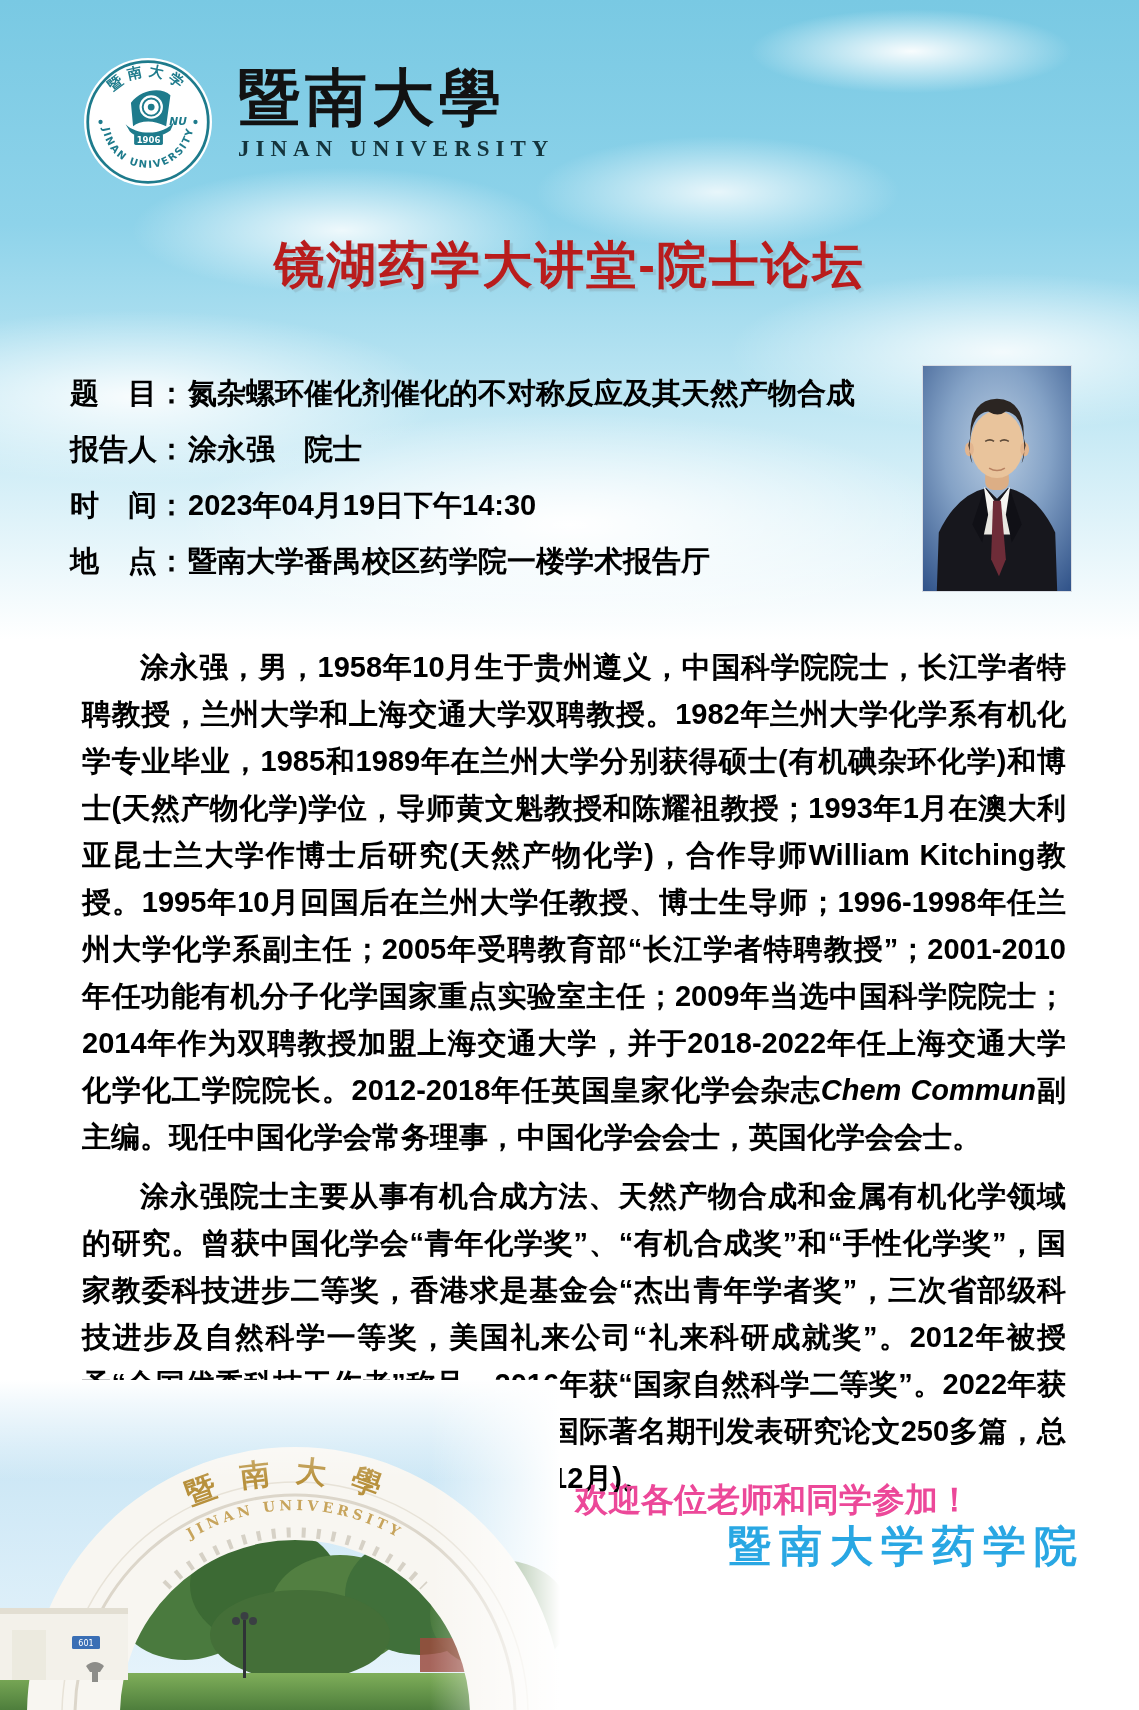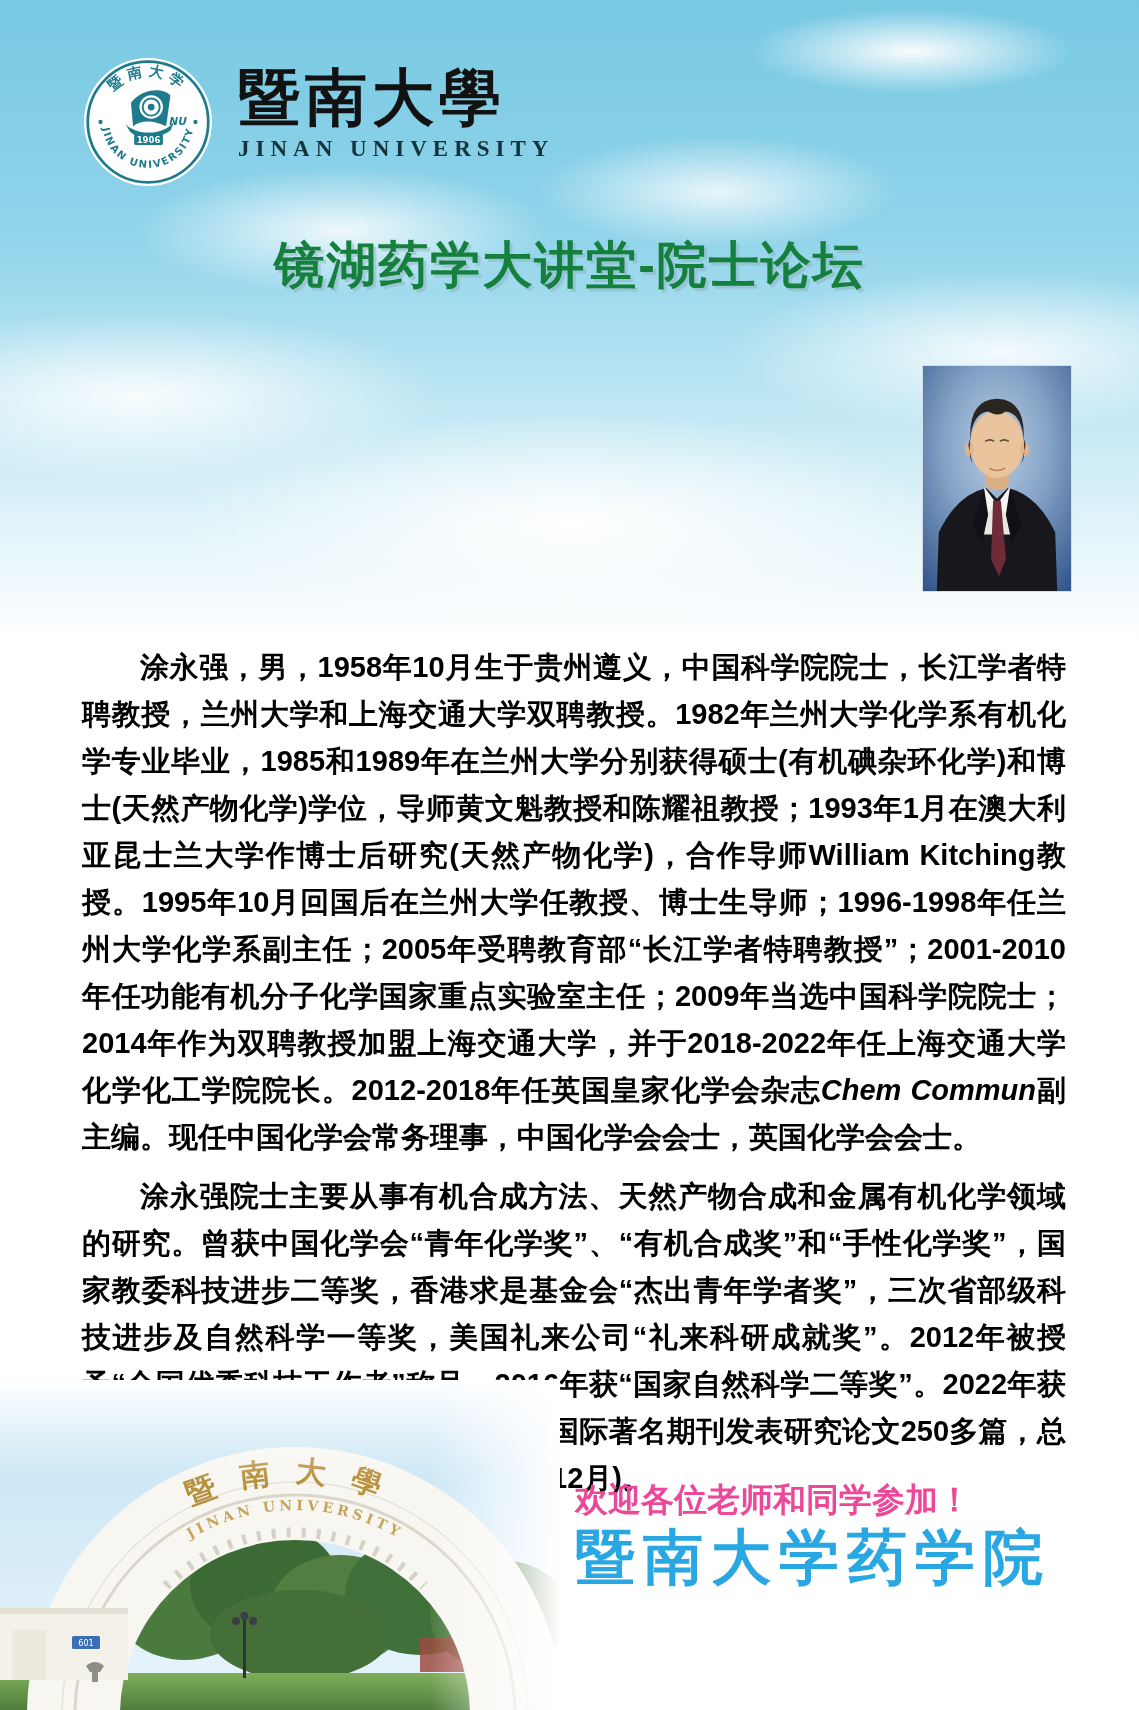"镜湖药学大讲堂-院士论坛" .title { color: #15803d -> #b91c1c }
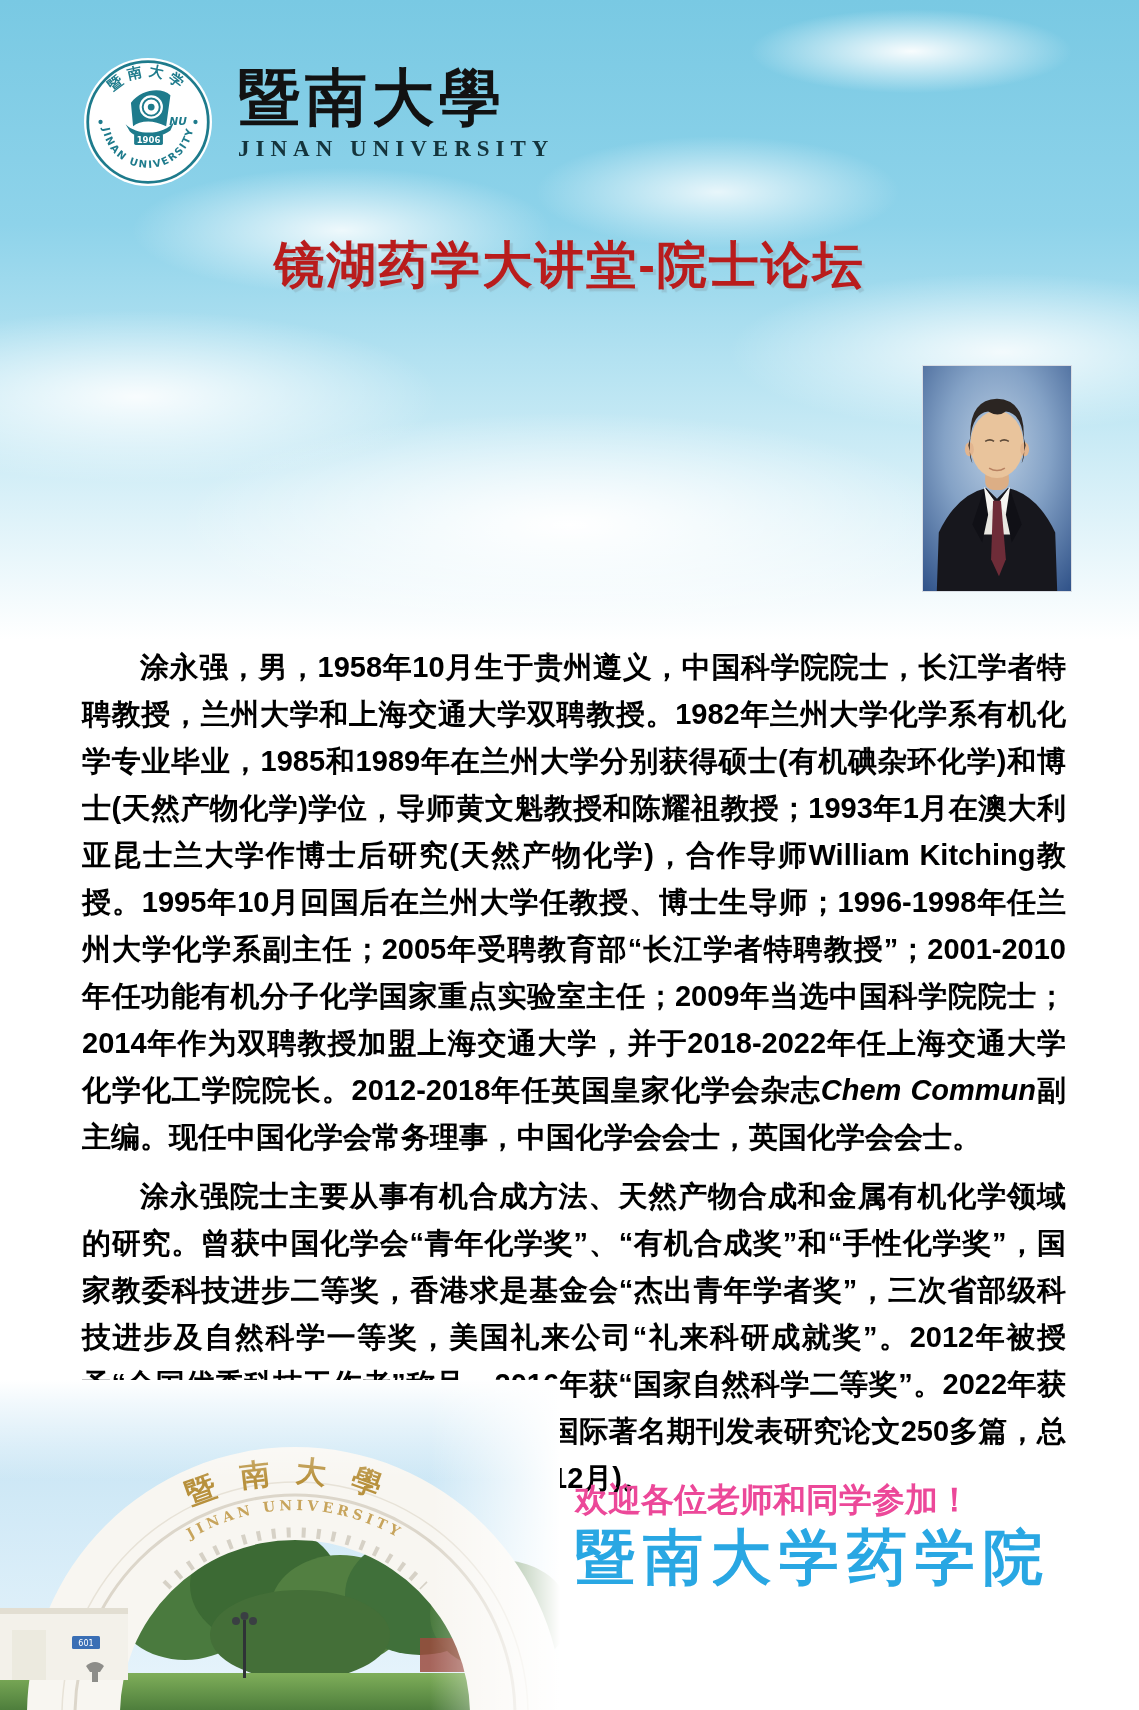"题 目：氮杂螺环催化剂催化的不对称反应及其天然产物合成" div.details { html: none -> <div> <div> <span>题 目：</span><span>氮杂螺环催化剂催化的不对称反应及其天然产物合成</span> </div> <div> <span>报告人：</span><span>涂永强 院士</span> </div> <div> <span>时 间：</span><span>2023年04月19日下午14:30</span> </div> <div> <span>地 点：</span><span>暨南大学番禺校区药学院一楼学术报告厅</span> </div> </div> }
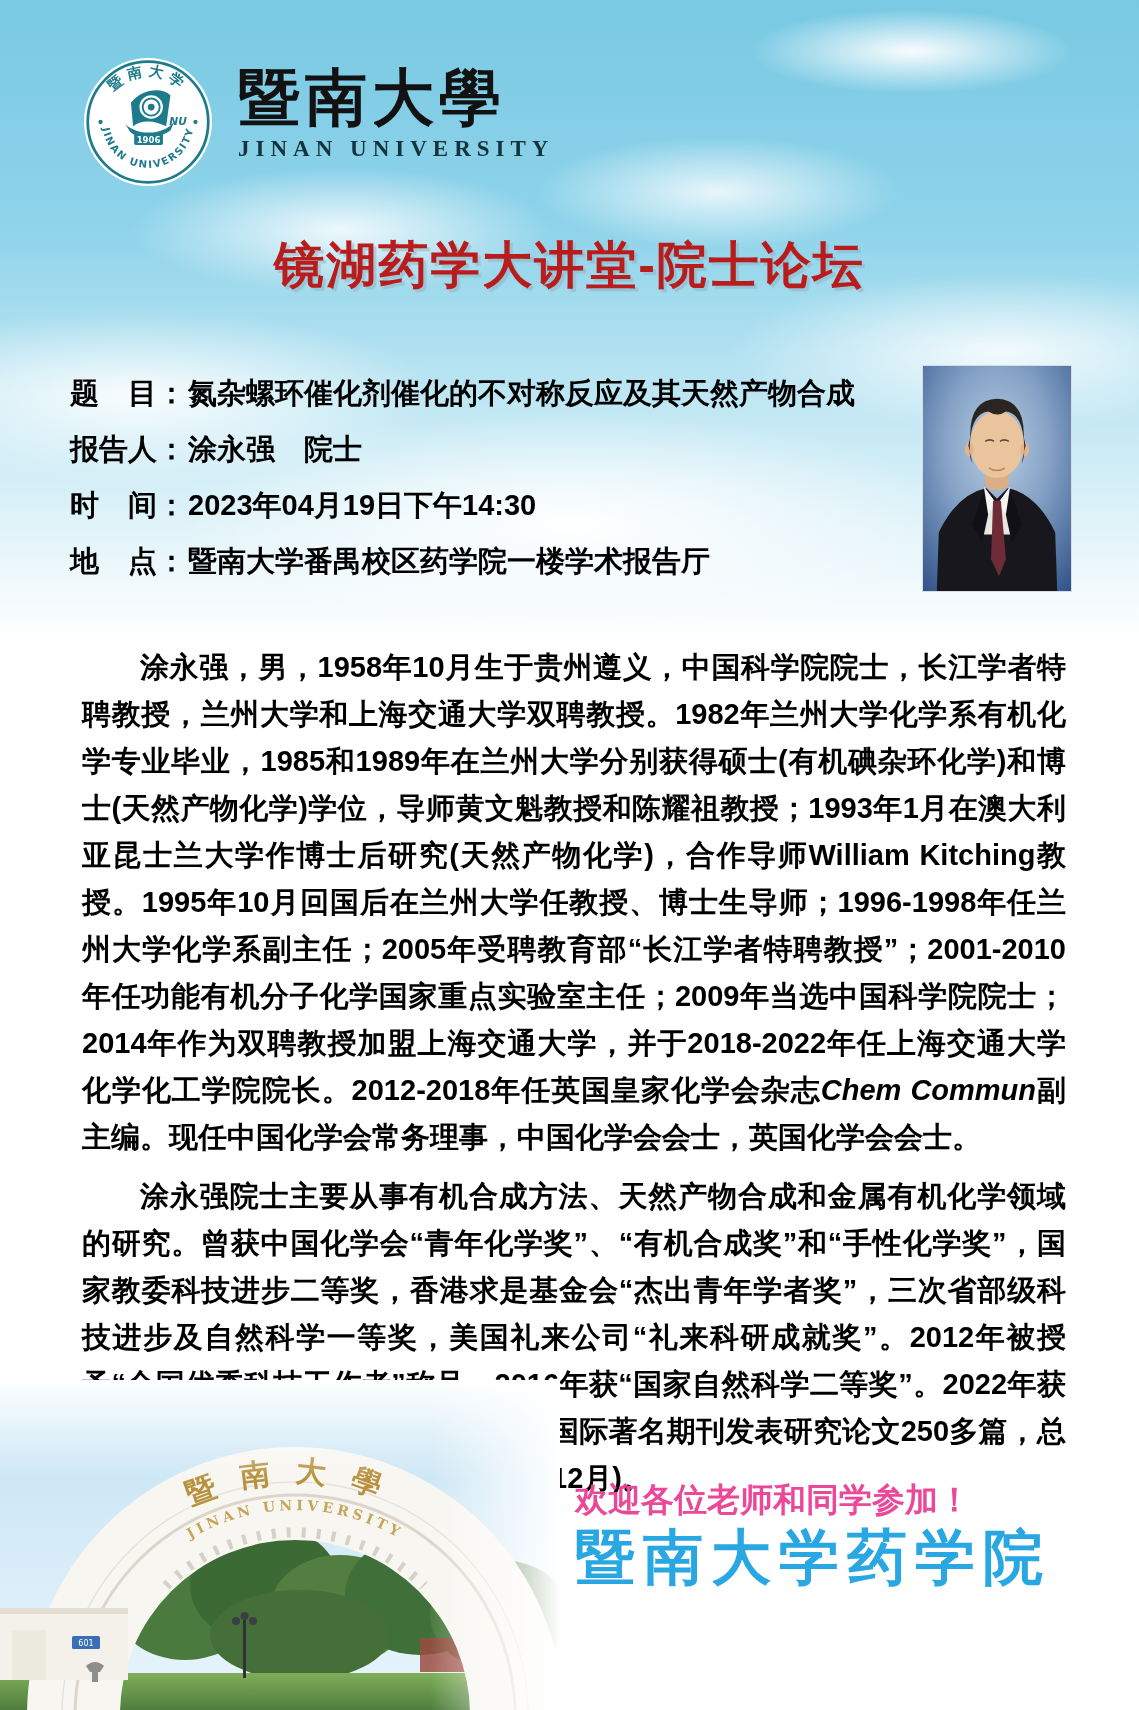"暨南大学药学院" .organizer { font-size: 60px -> 43px; text-align: left -> right }
